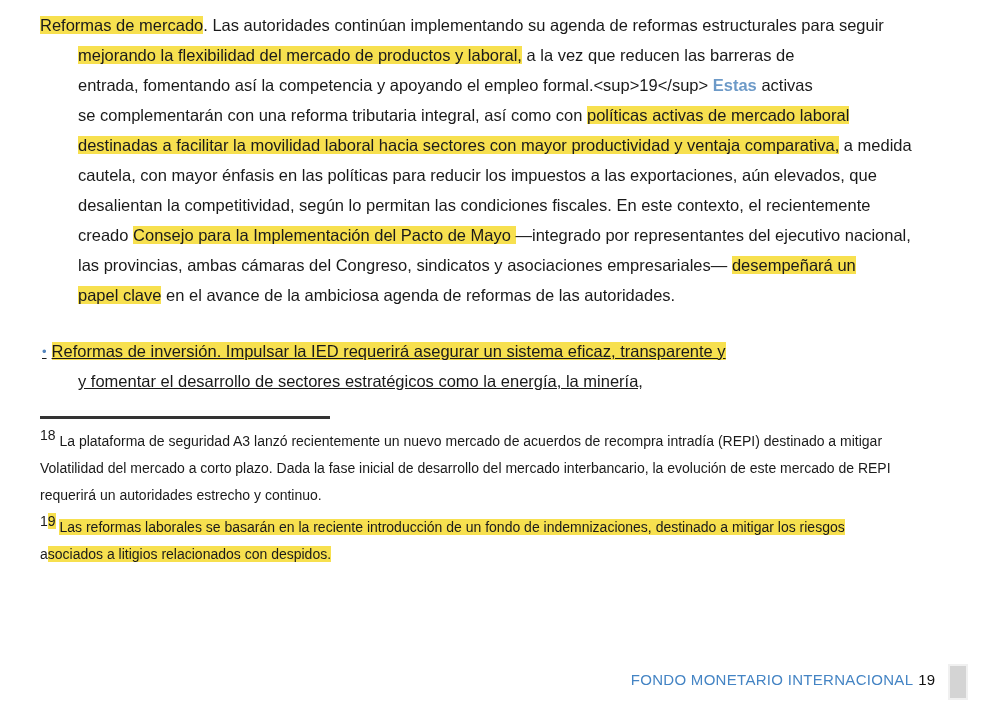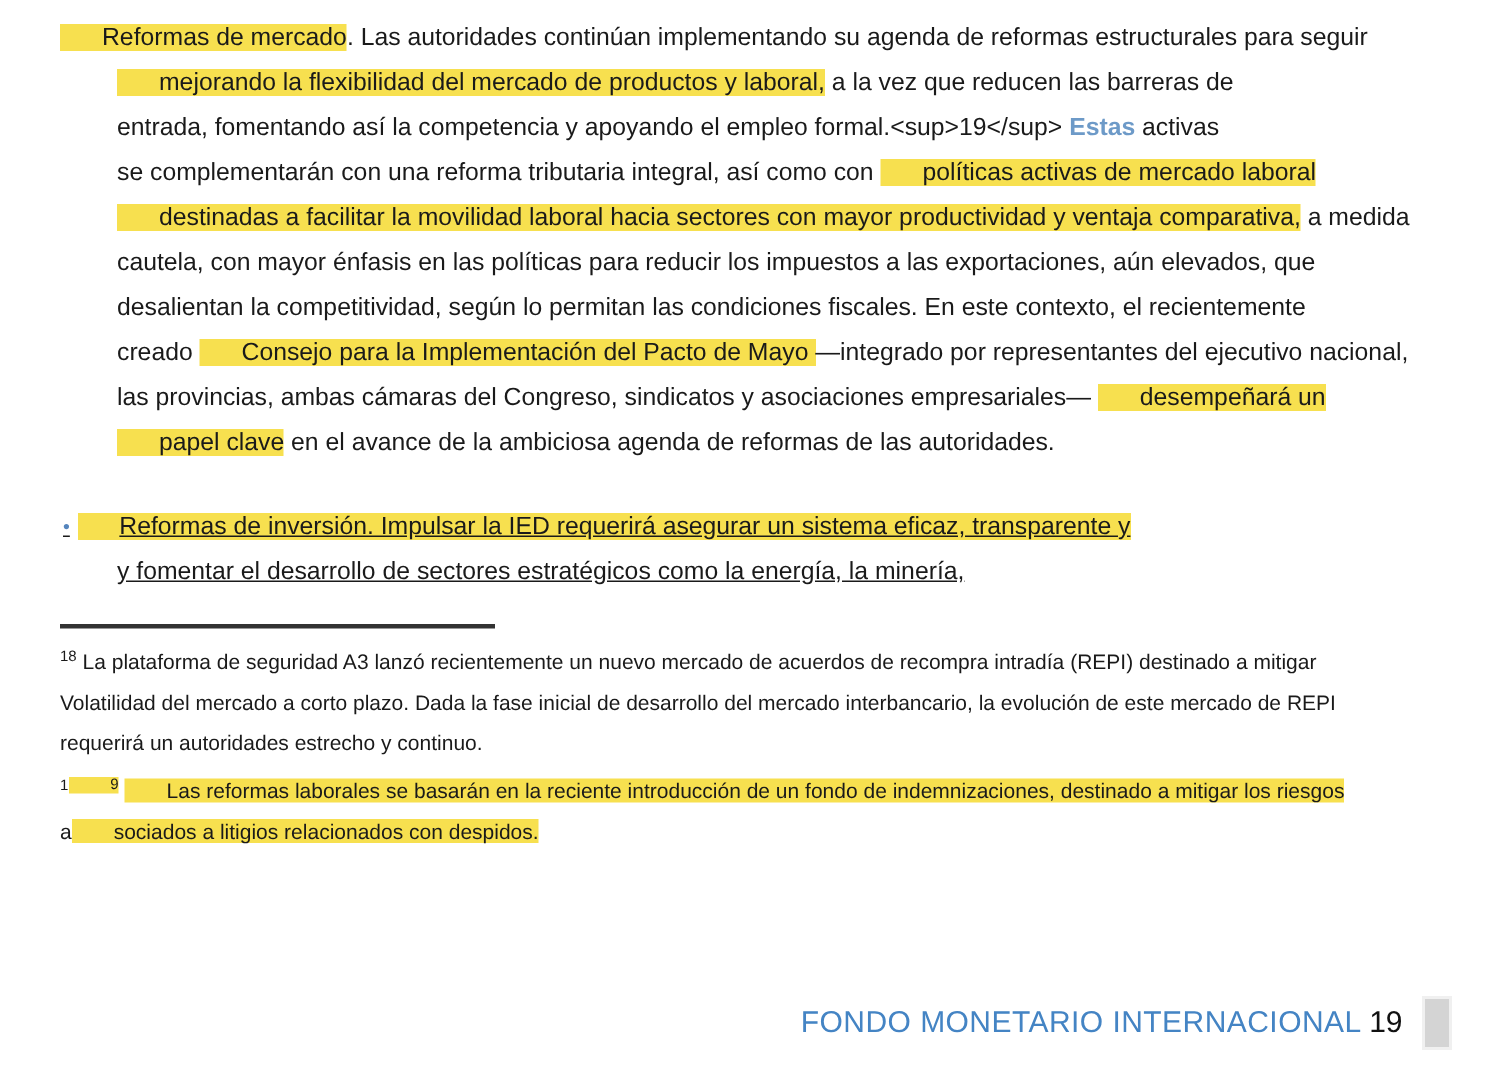"Reformas de mercado" .hl { padding-left: 28px -> none }
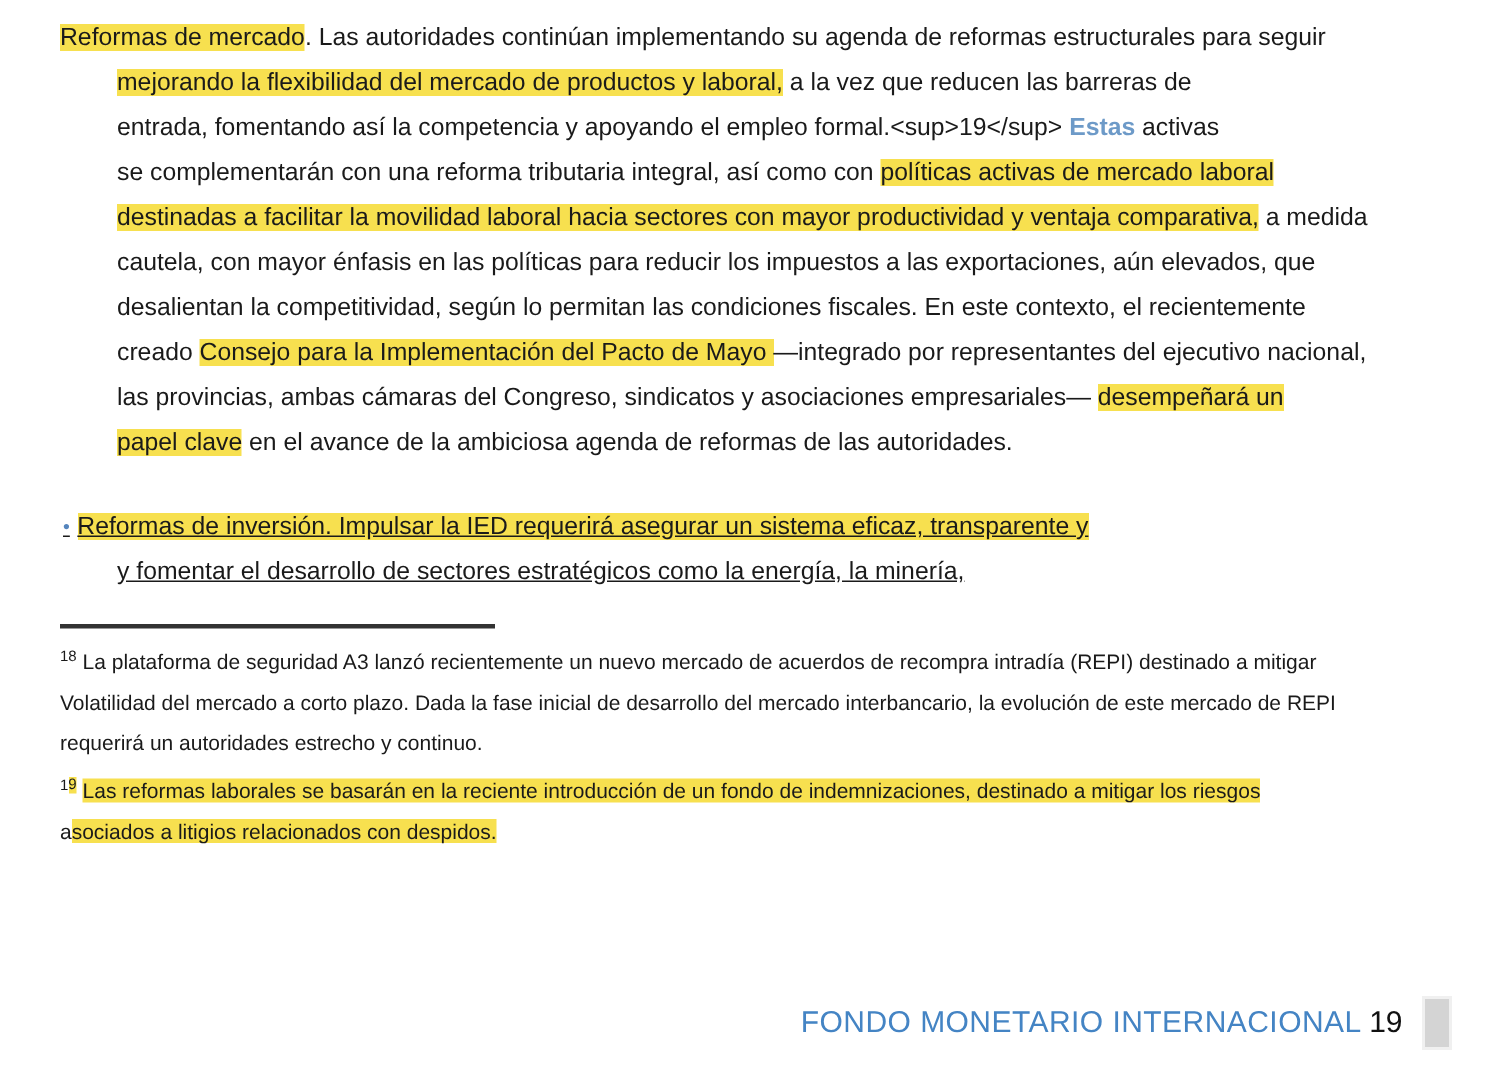"18" .sup { font-size: 10px -> 14px }
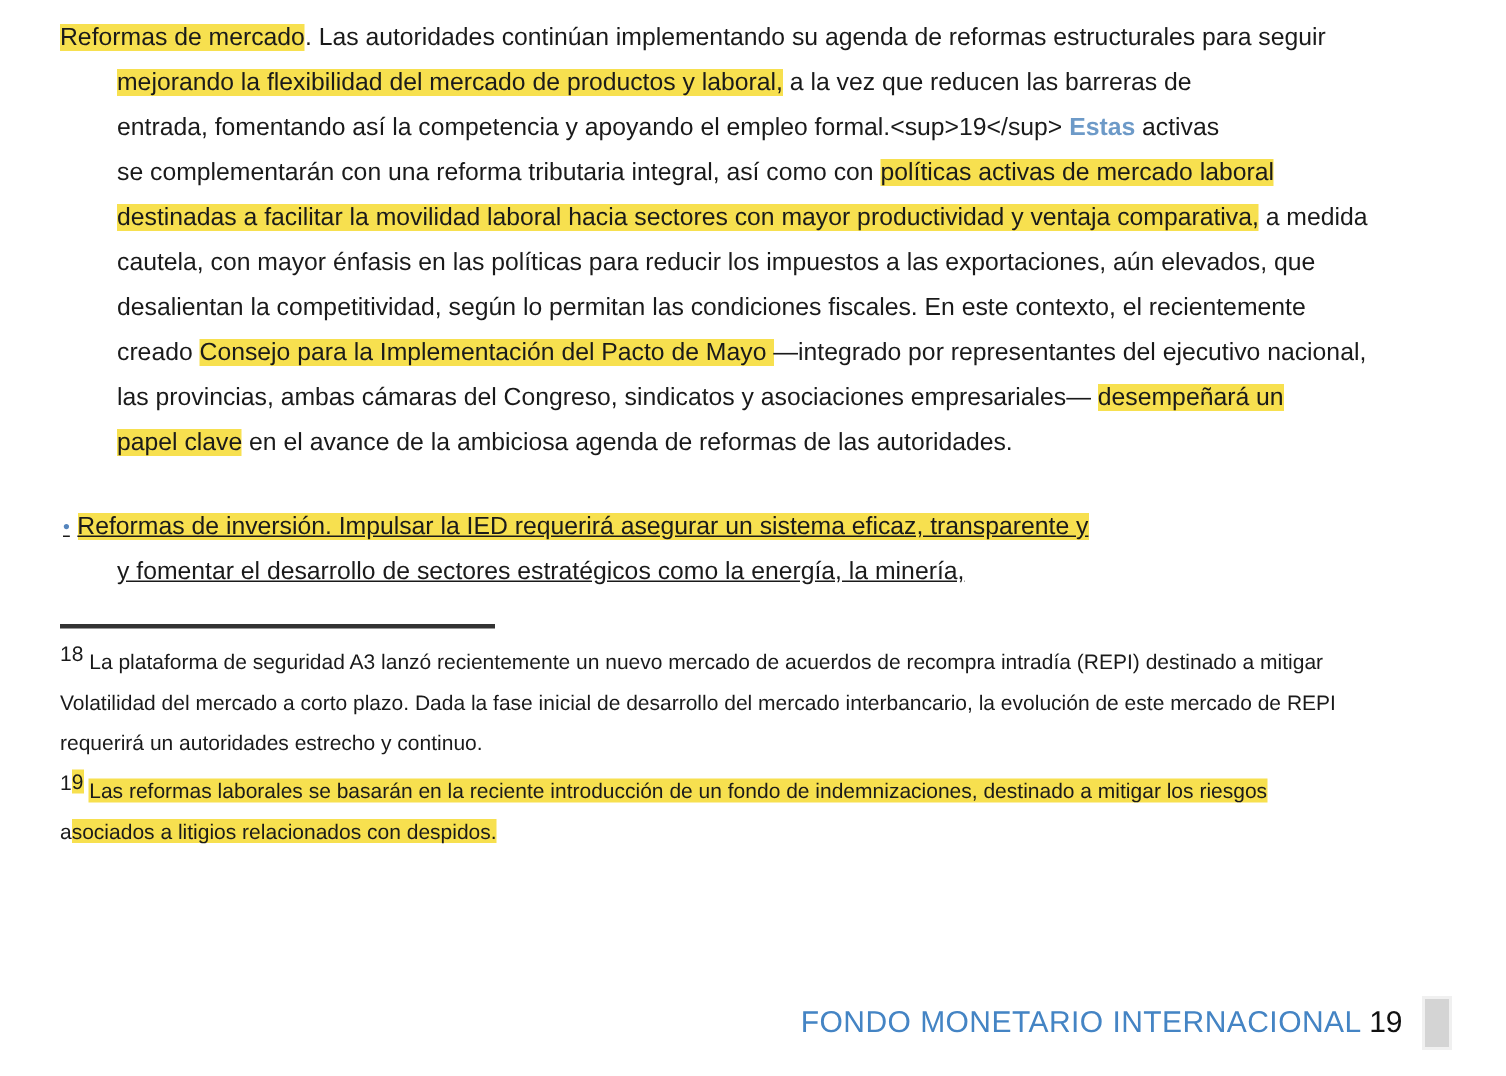"FONDO MONETARIO INTERNACIONAL 19" .footer { font-size: 20px -> 15px }
